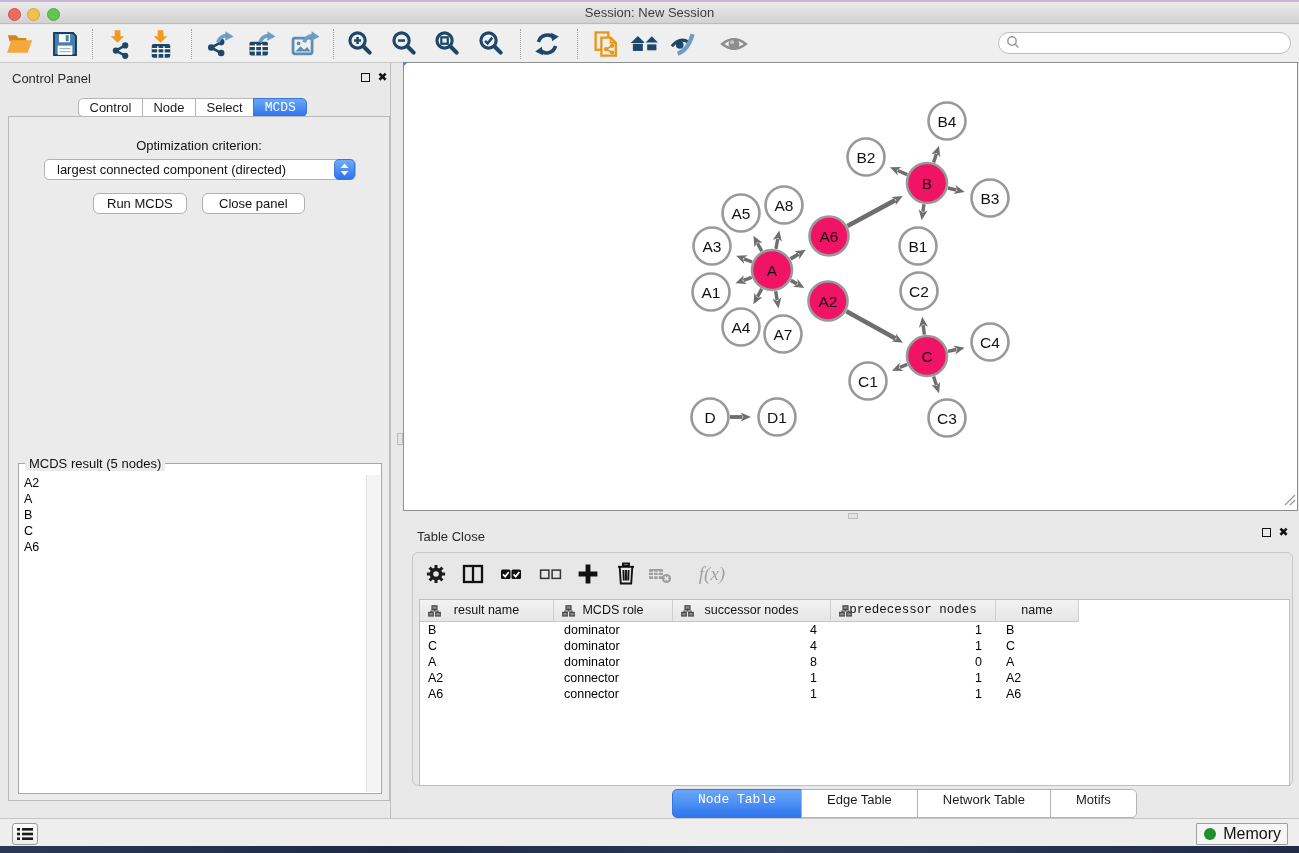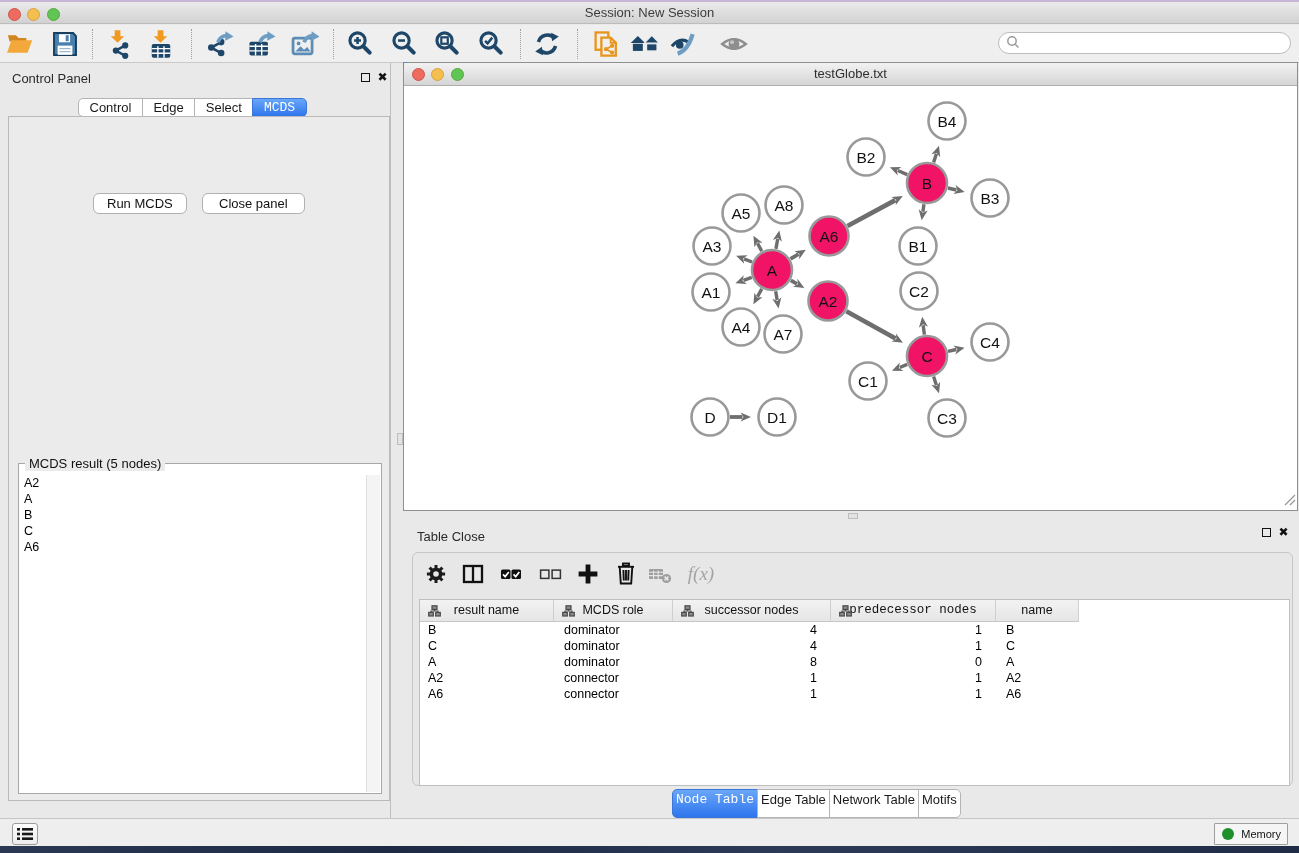"testGlobe.txt" div { html: <div> <div></div> <div></div> <div></div> <div>testGlobe.txt</div> </div> -> none }
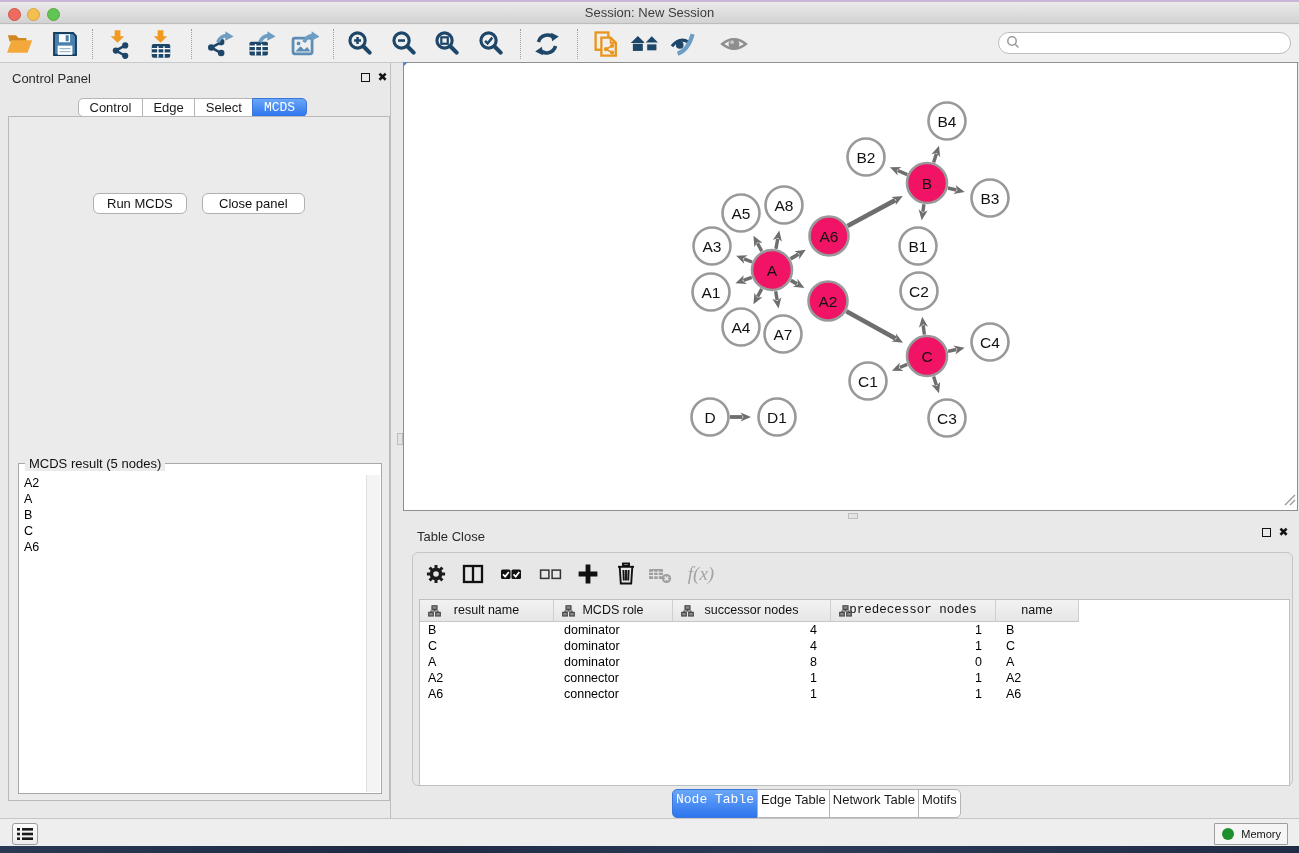"Edge" div.mac-tab { text: Edge -> Node }
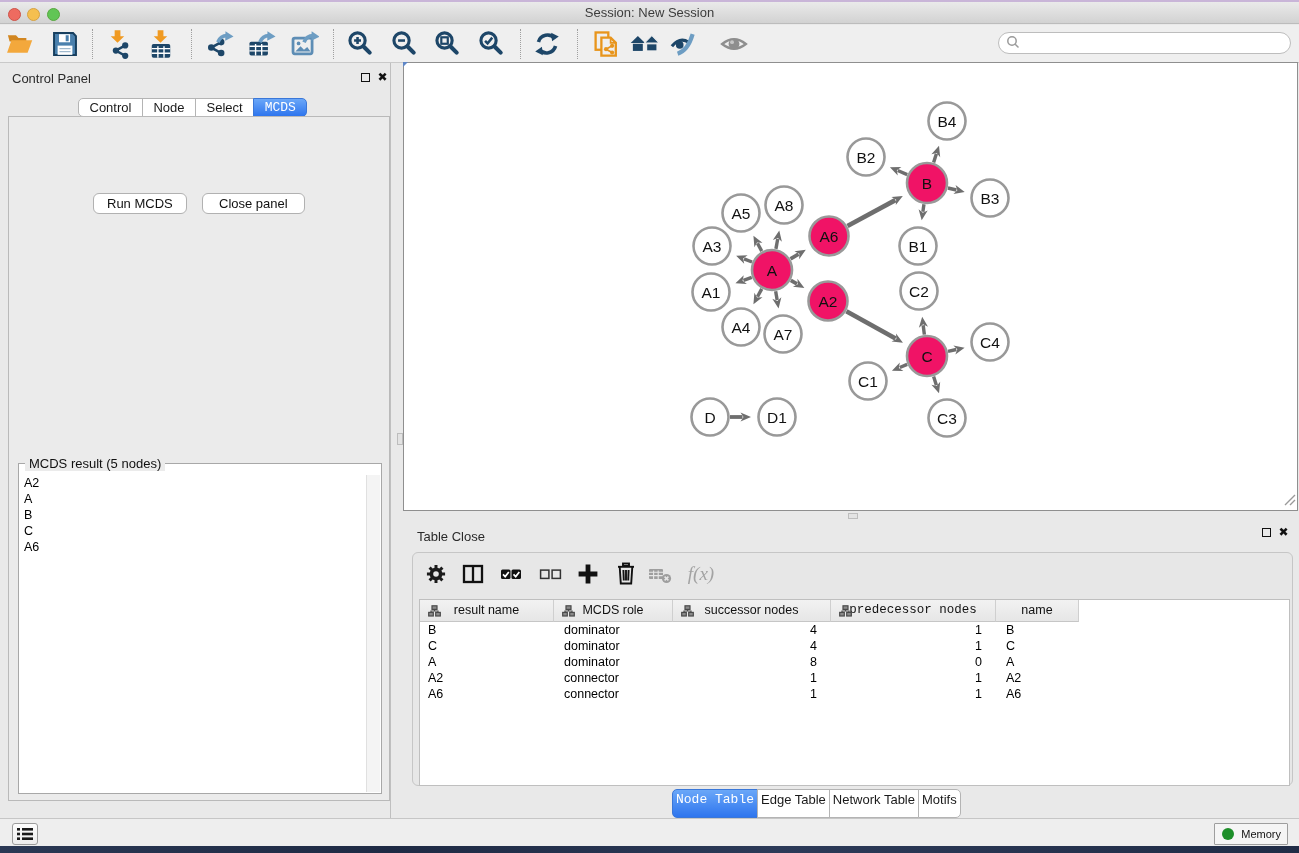"Optimization criterion:" div { html: none -> <div>Optimization criterion:</div> }
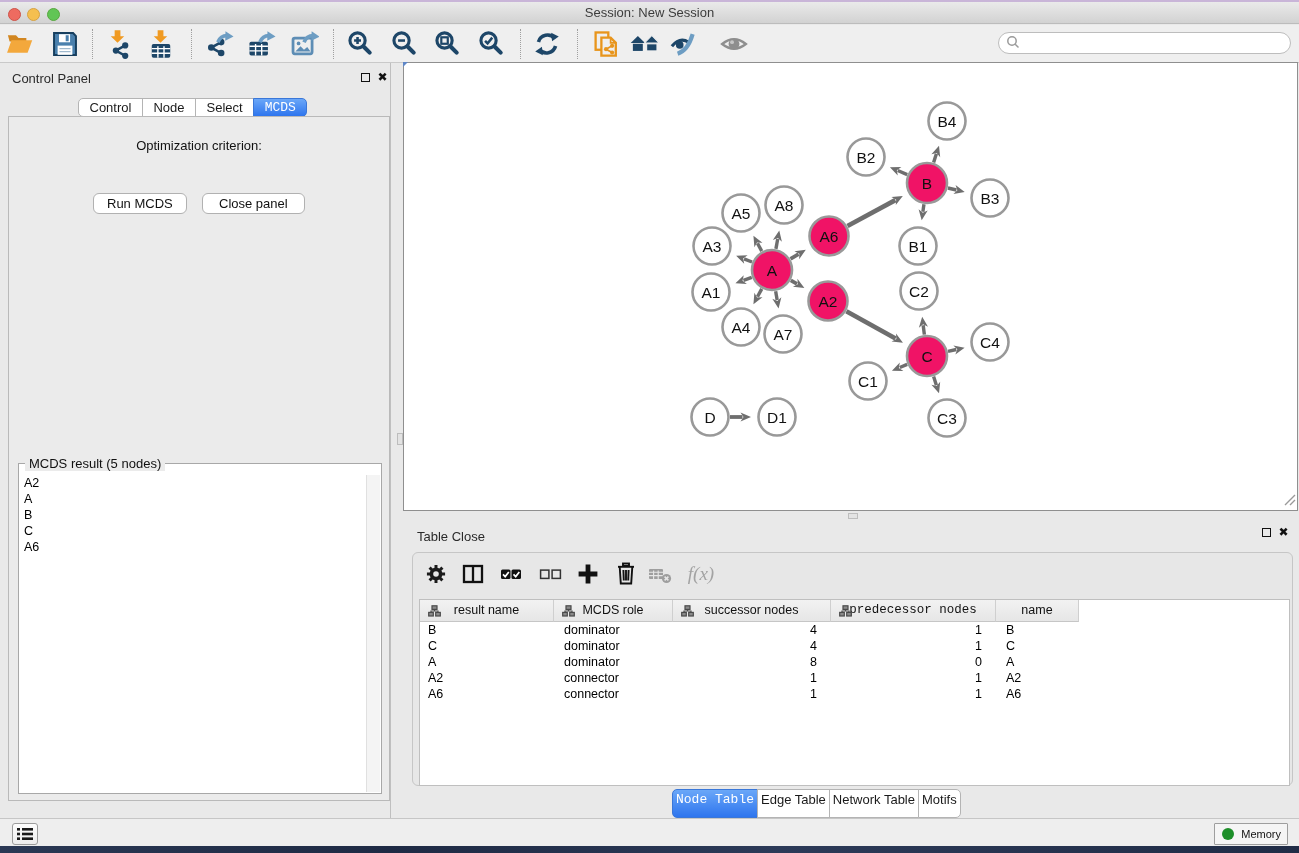"largest connected component (directed)" div { html: none -> <div> <span>largest connected component (directed)</span> <span> <svg> <polygon></polygon> <polygon></polygon> </svg> </span> </div> }
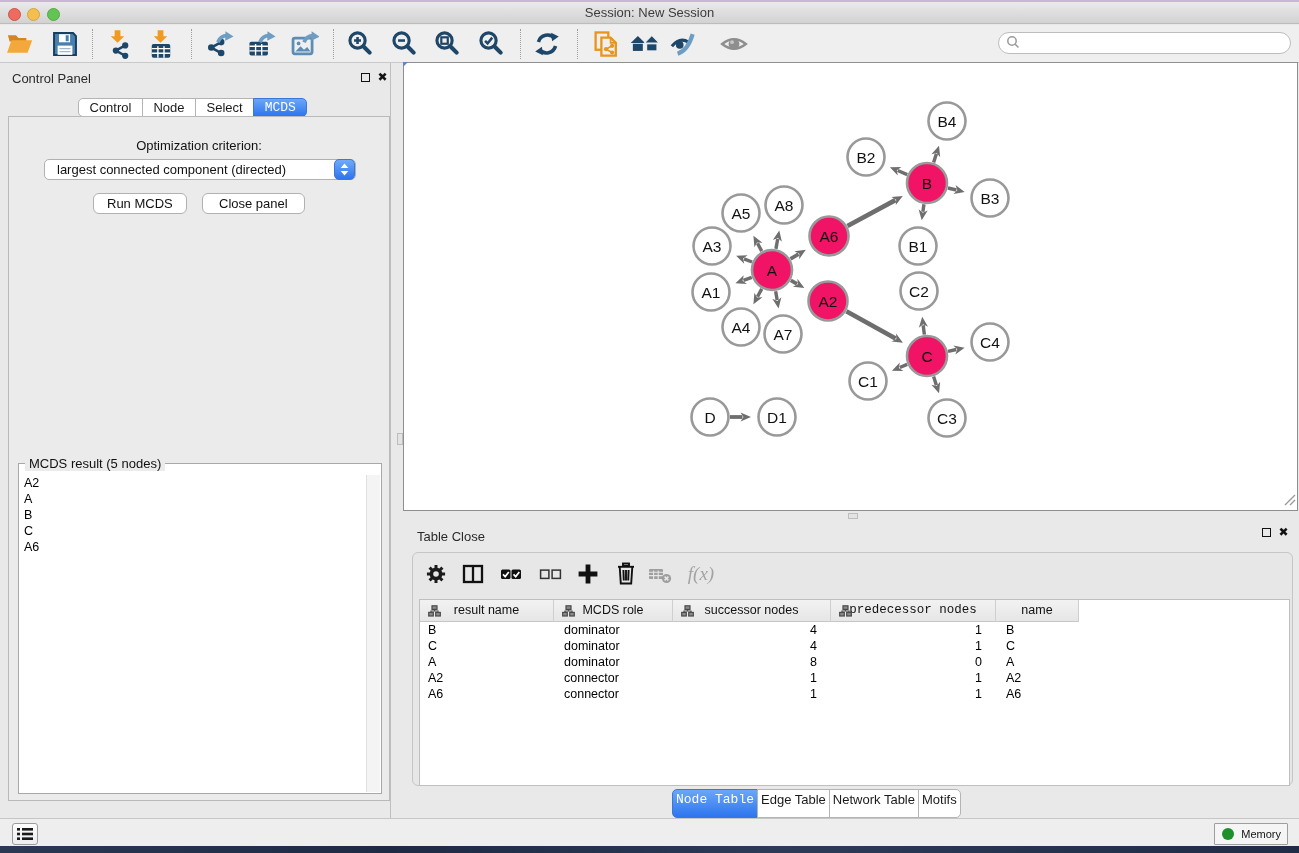"f(x)" button.tp-btn { left: 273px -> 284px }
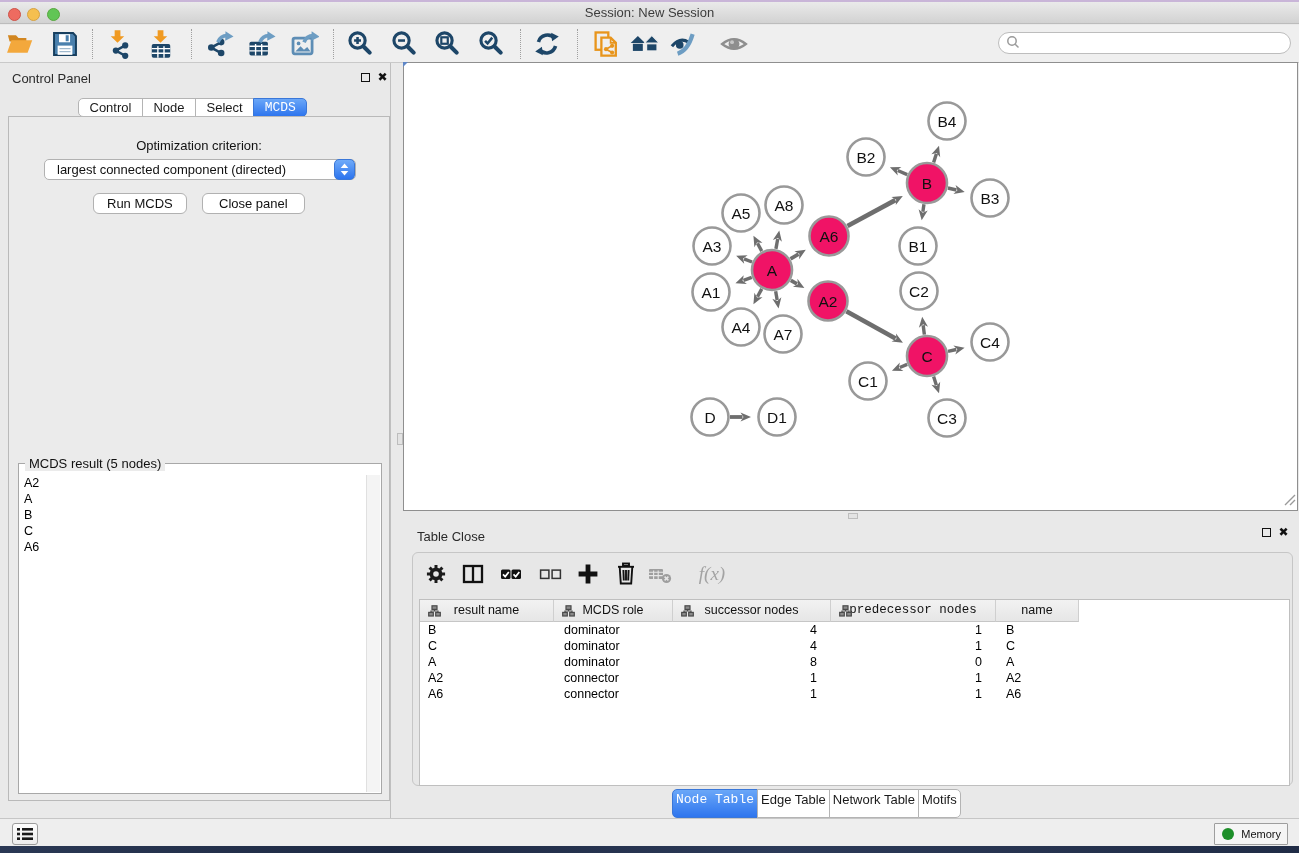"Node Table" #tp-tabs .mac-tab { padding: 0 3px -> 0 25px }
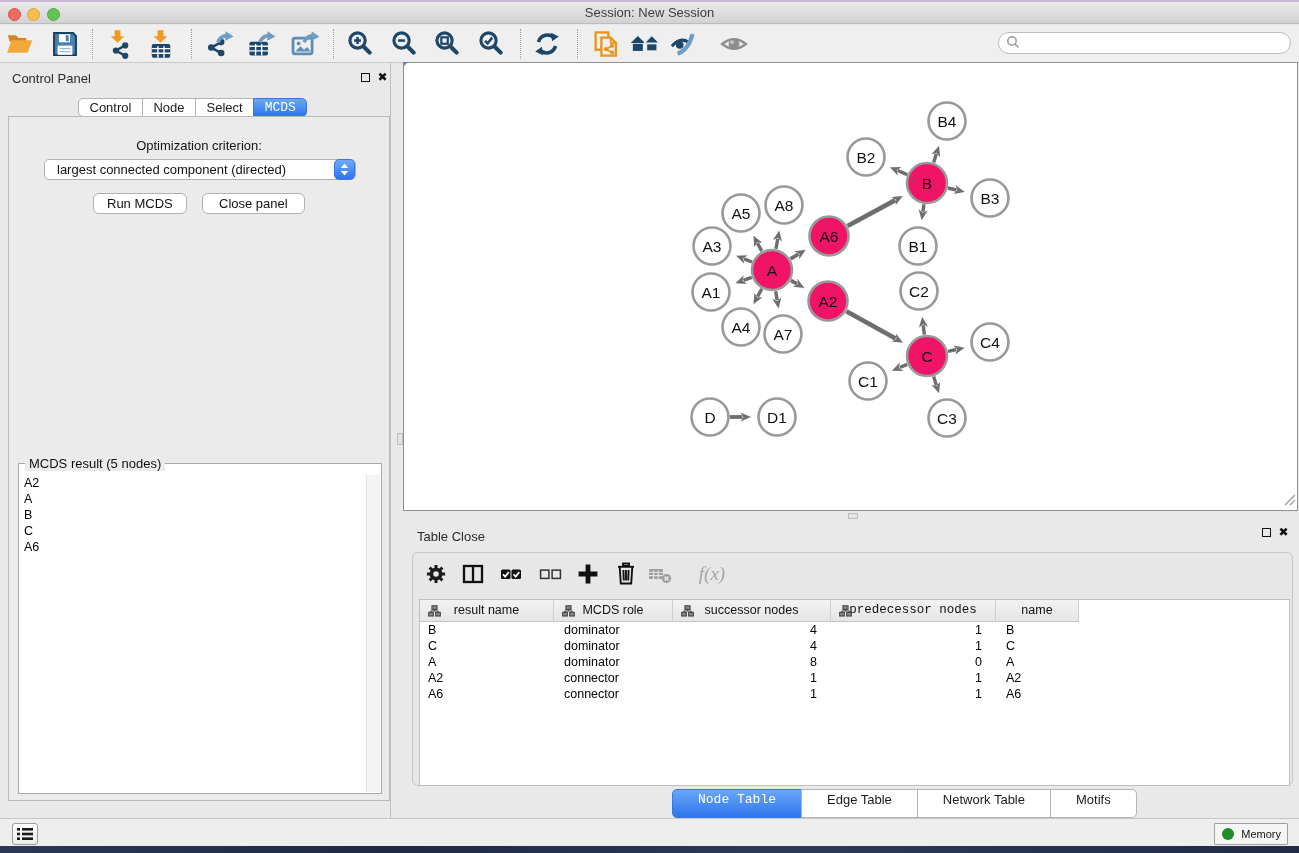"Memory" #memory-label { font-size: 11px -> 16px }
